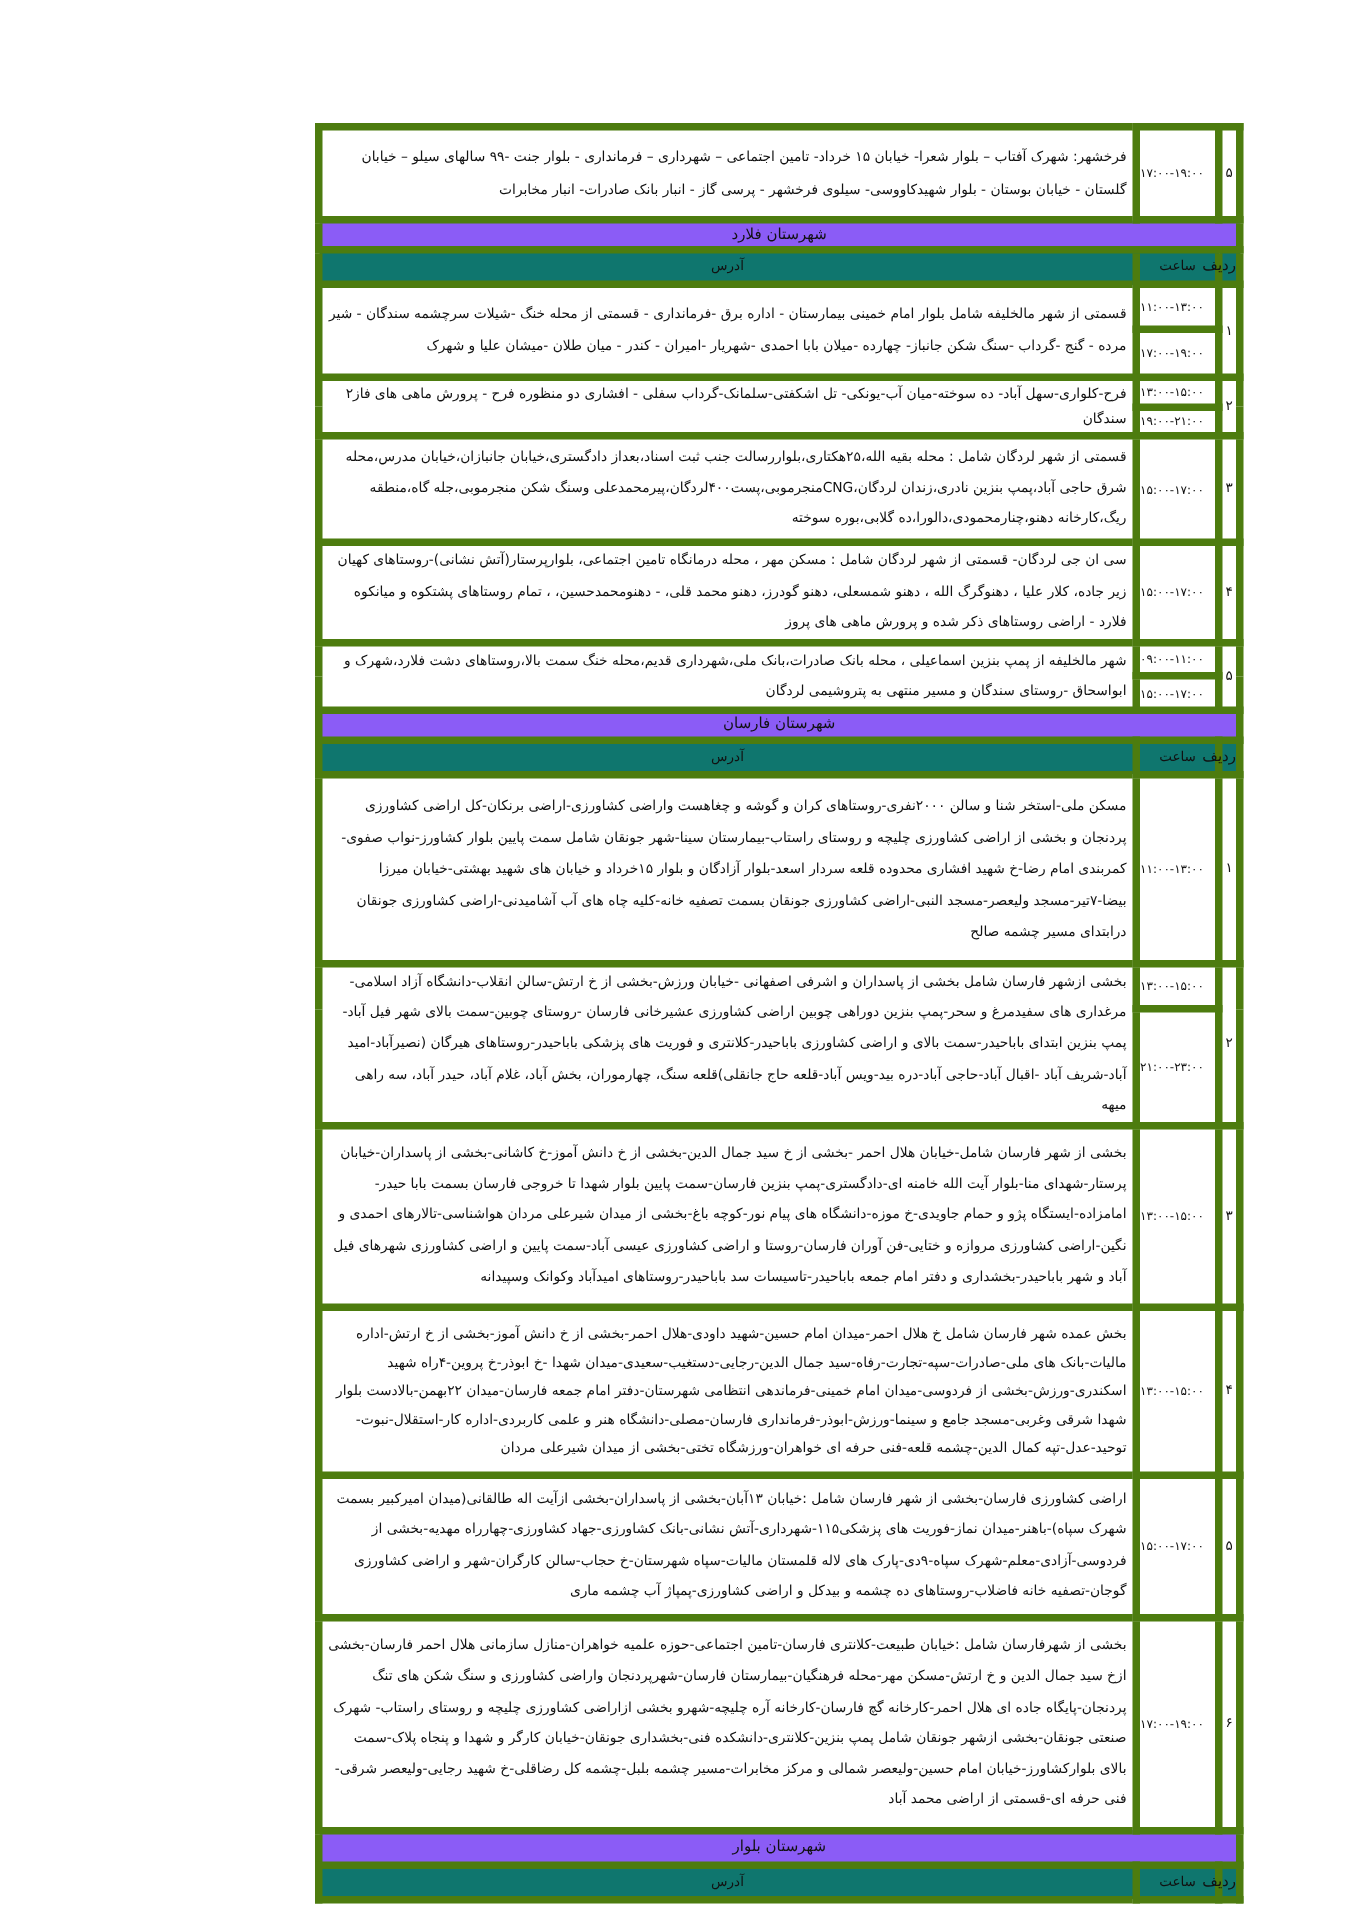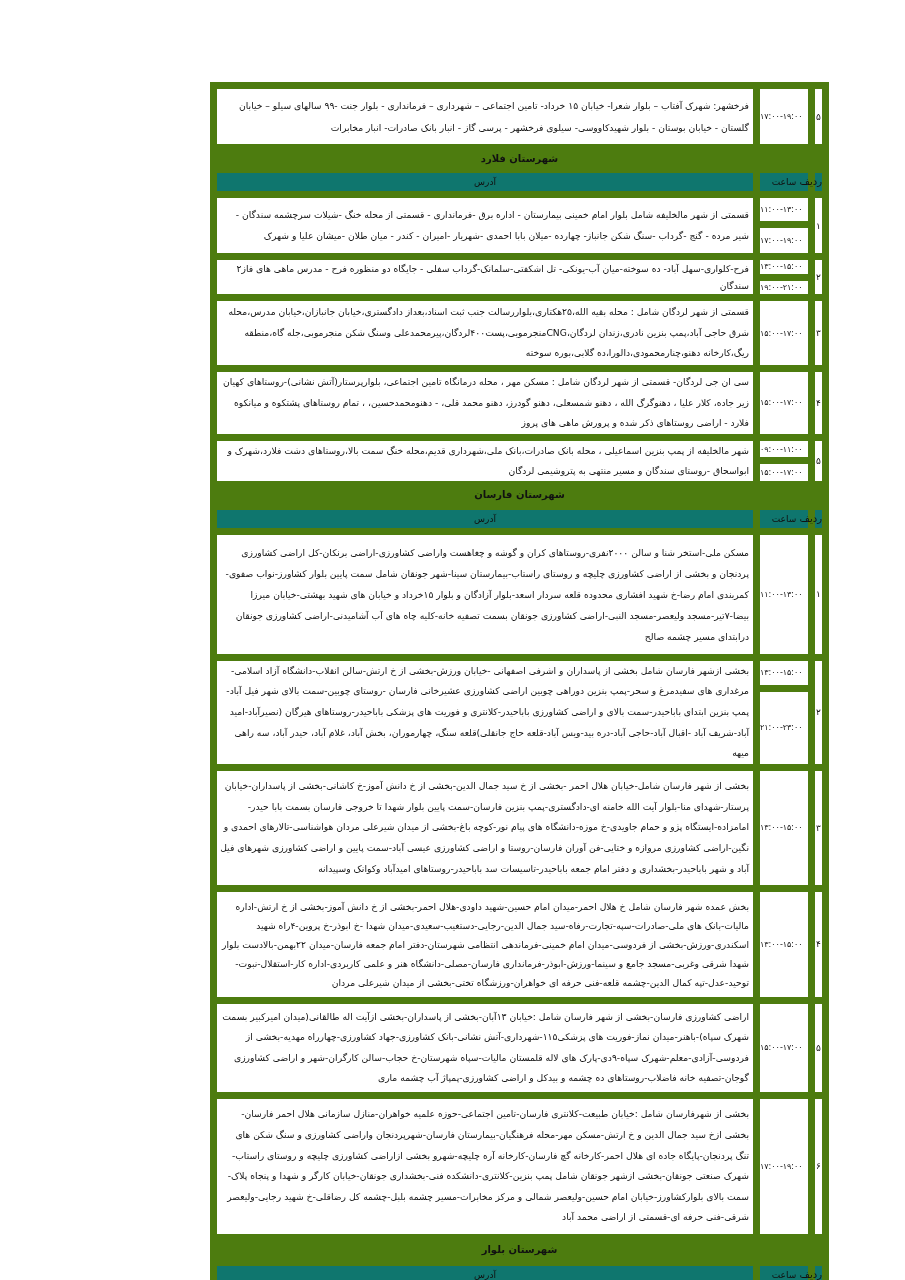"فرخشهر: شهرک آفتاب – بلوار" td { border: 7px solid #4d7c0f -> 5px solid #4d7c0f }
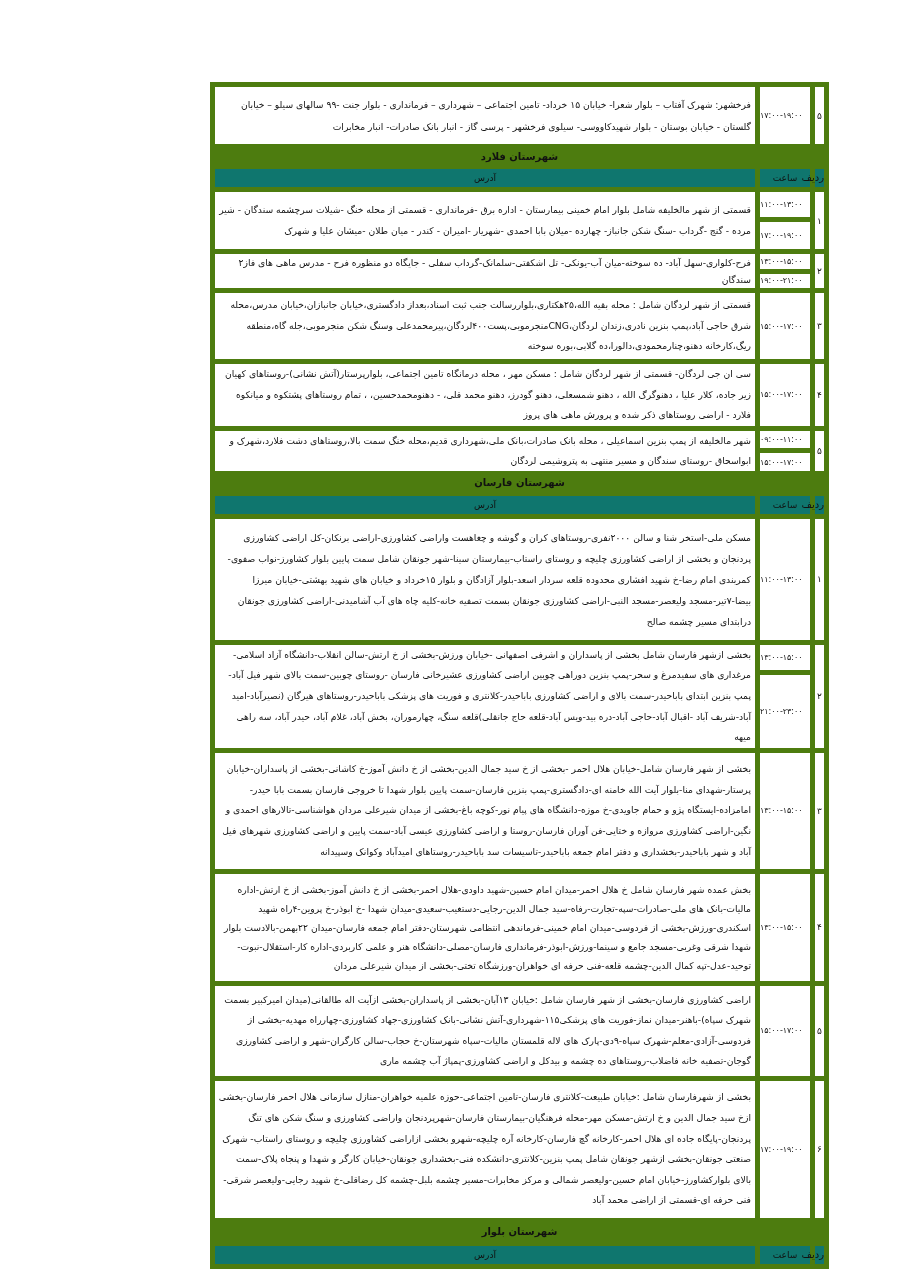"شهرستان فلارد" .city-row td { background: #4d7c0f -> #8b5cf6; font-weight: bold -> none }
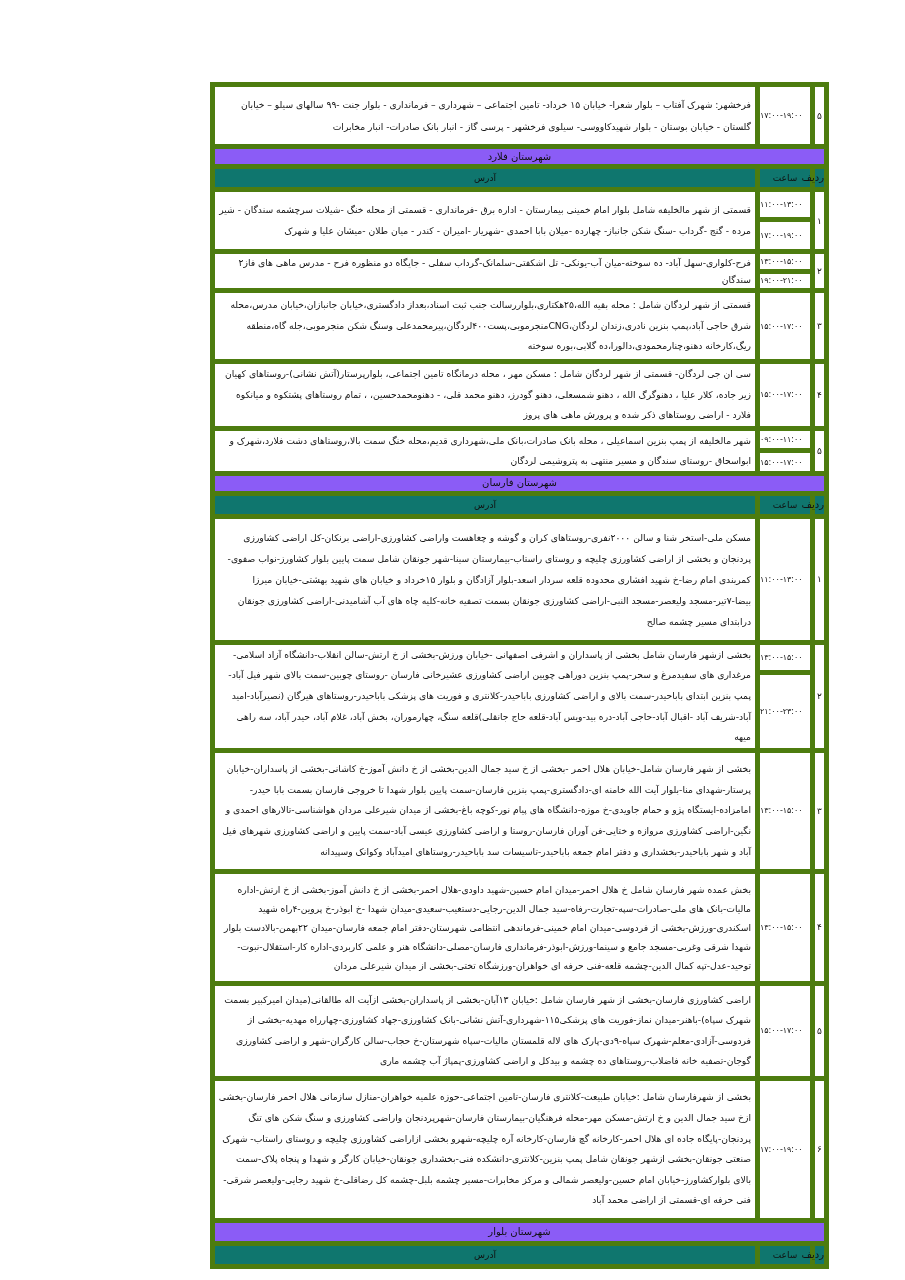"فرح-کلواری-سهل آباد- ده سوخته-میان" td.addr { text: جایگاه دو منظوره فرح - مدرس -> افشاری دو منظوره فرح - پرورش }
